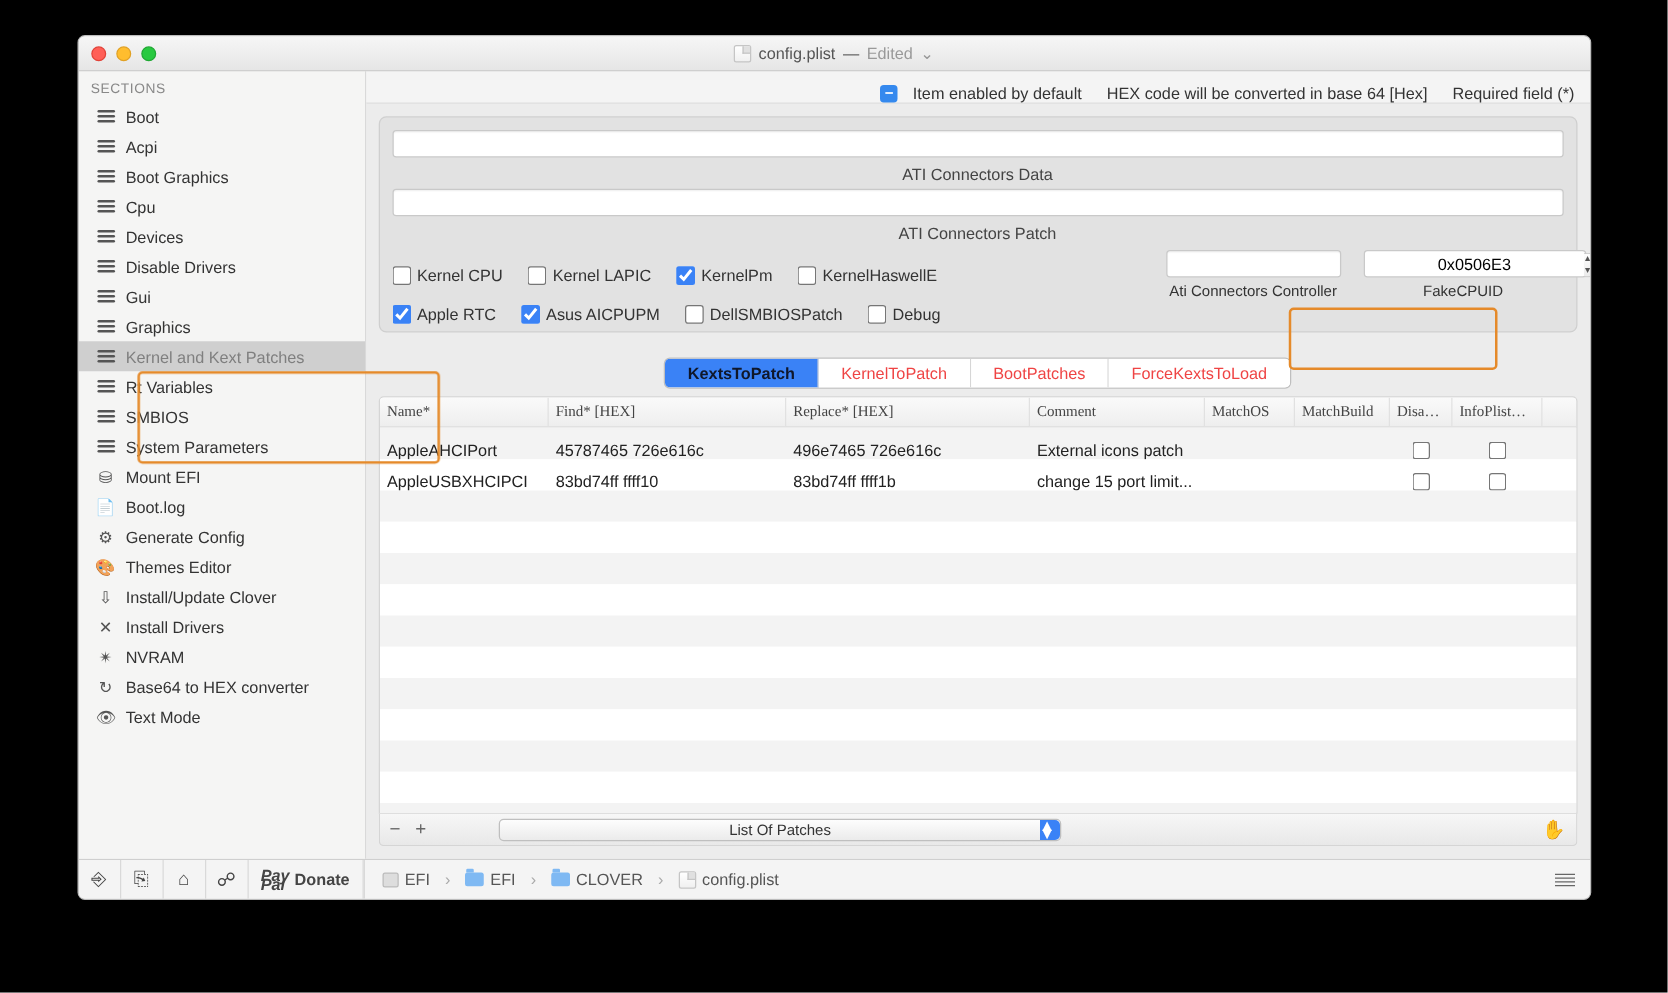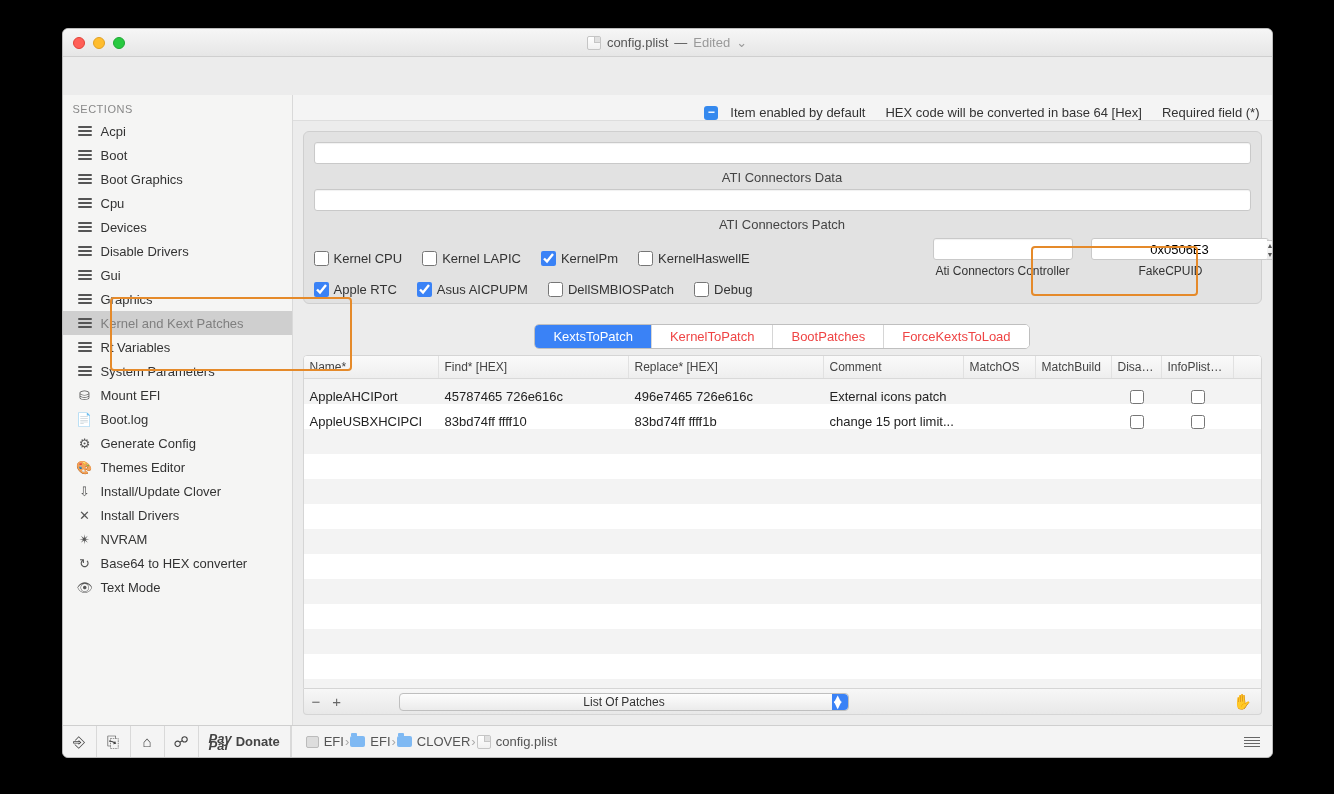"SECTIONS" .body { margin-top: 38px -> none }
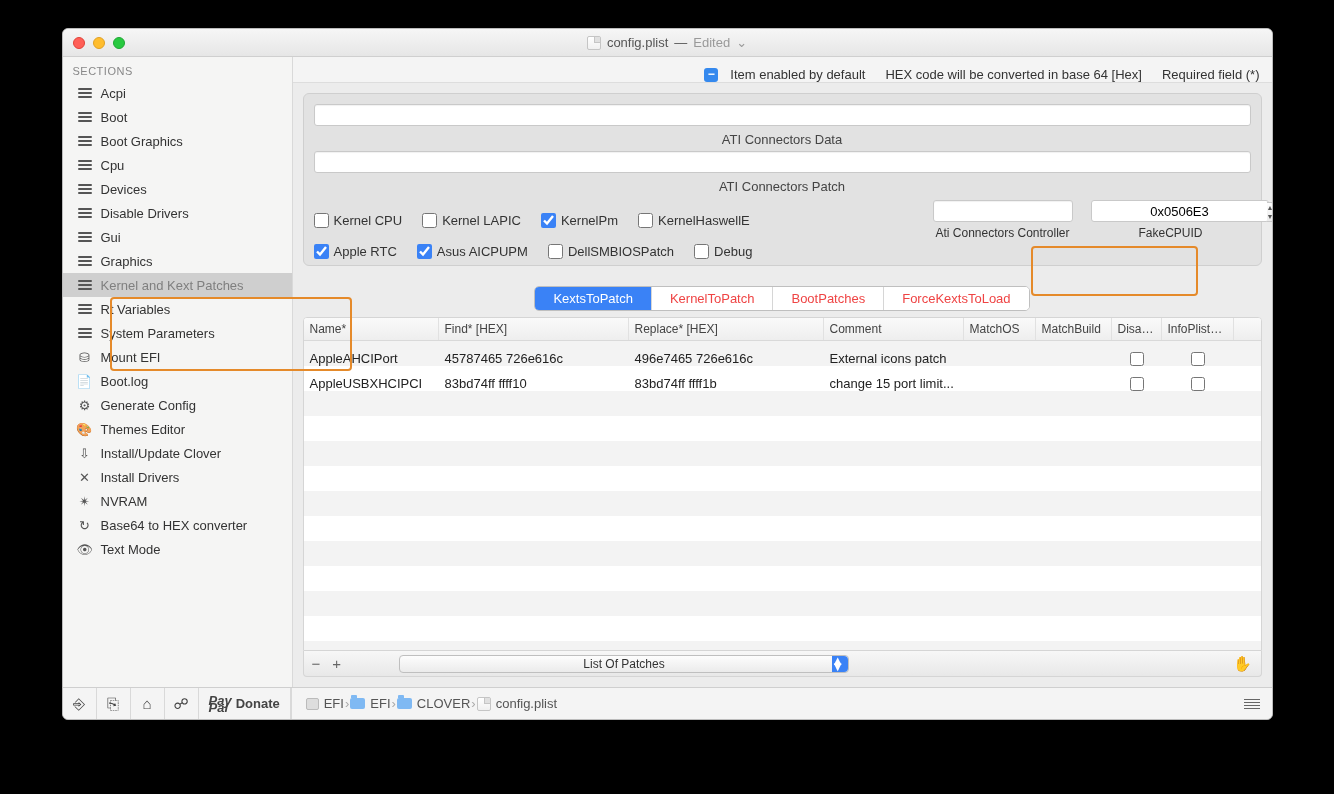"Acpi" div.side-item { order: before "Boot" -> after "Boot" }
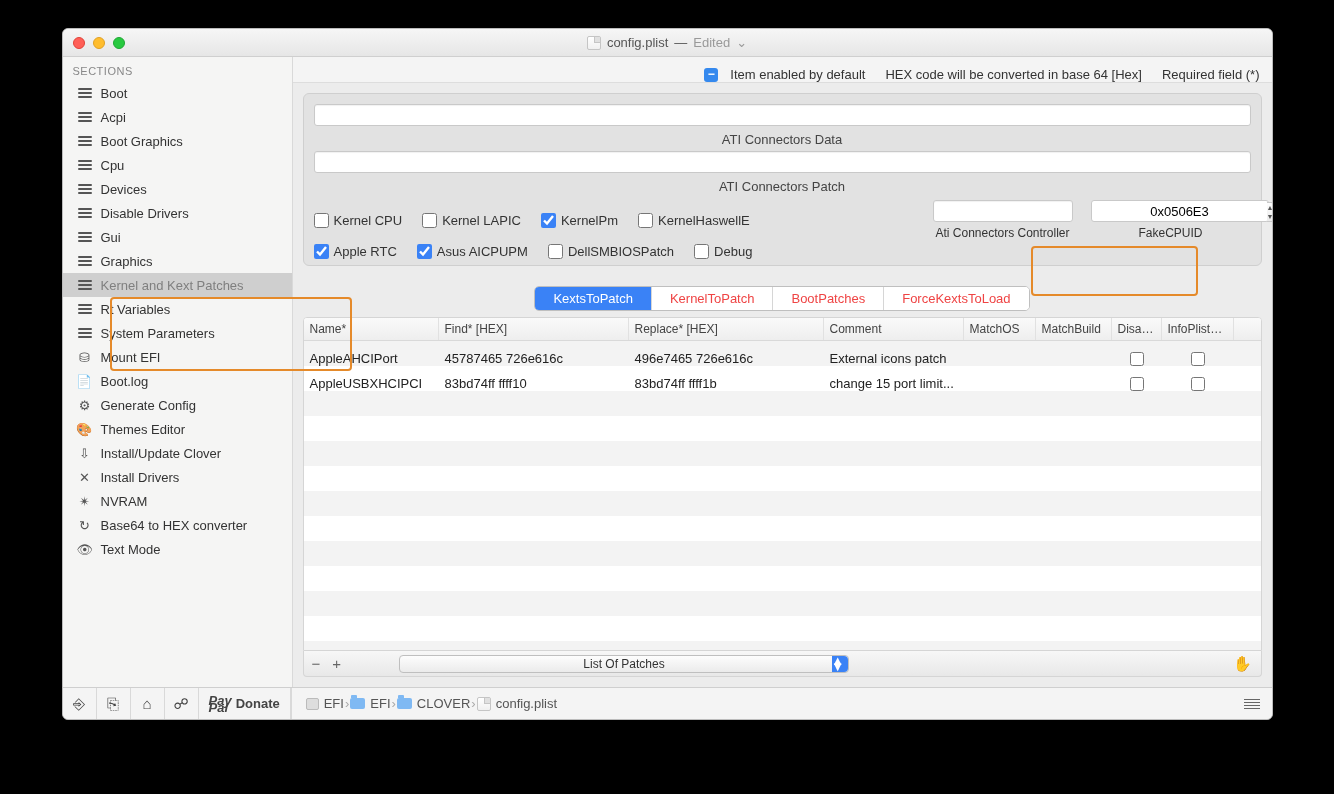"KextsToPatch" .seg button.active { color: #ffffff -> #0f172a; font-weight: none -> bold }
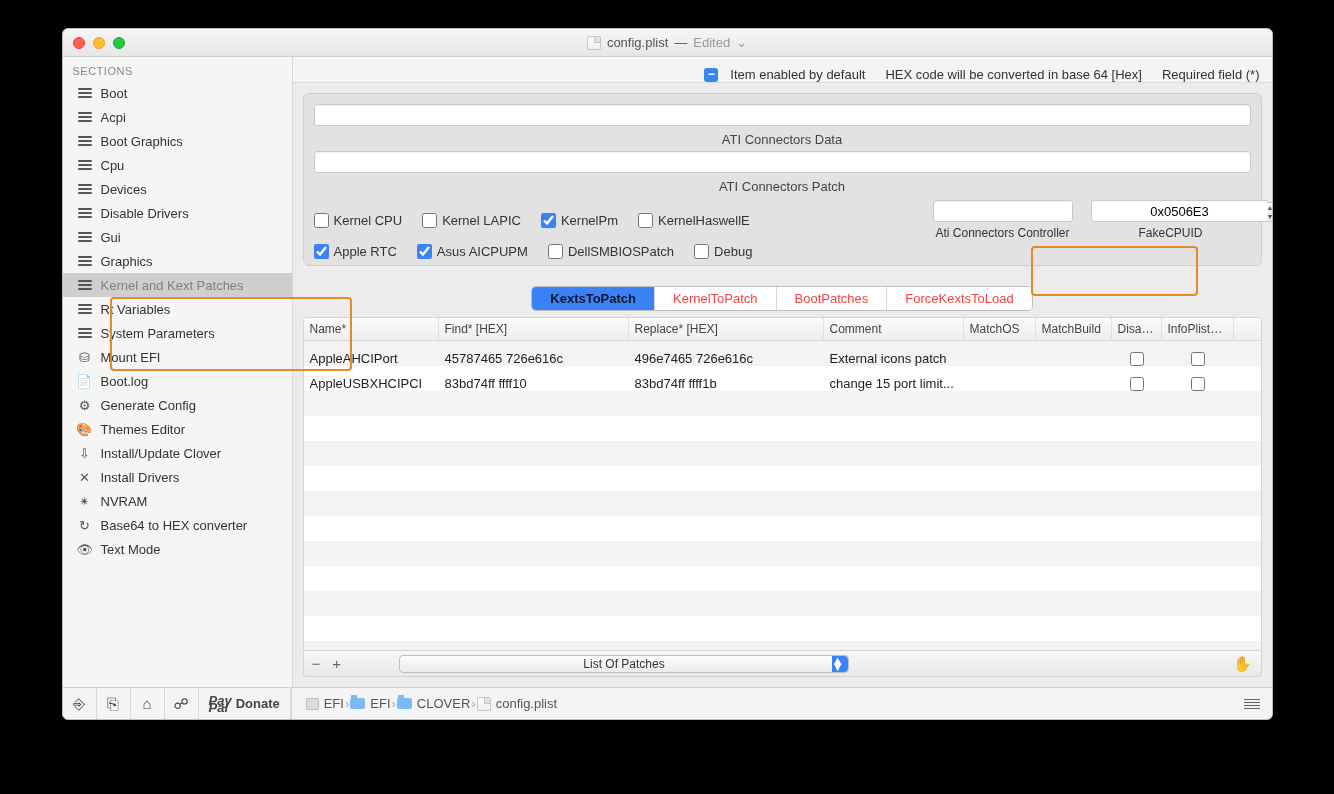"SMBIOS" div.side-item { html: none -> <div> <span> <span> <span></span> <span></span> <span></span> </span> </span> <span>SMBIOS</span> </div> }
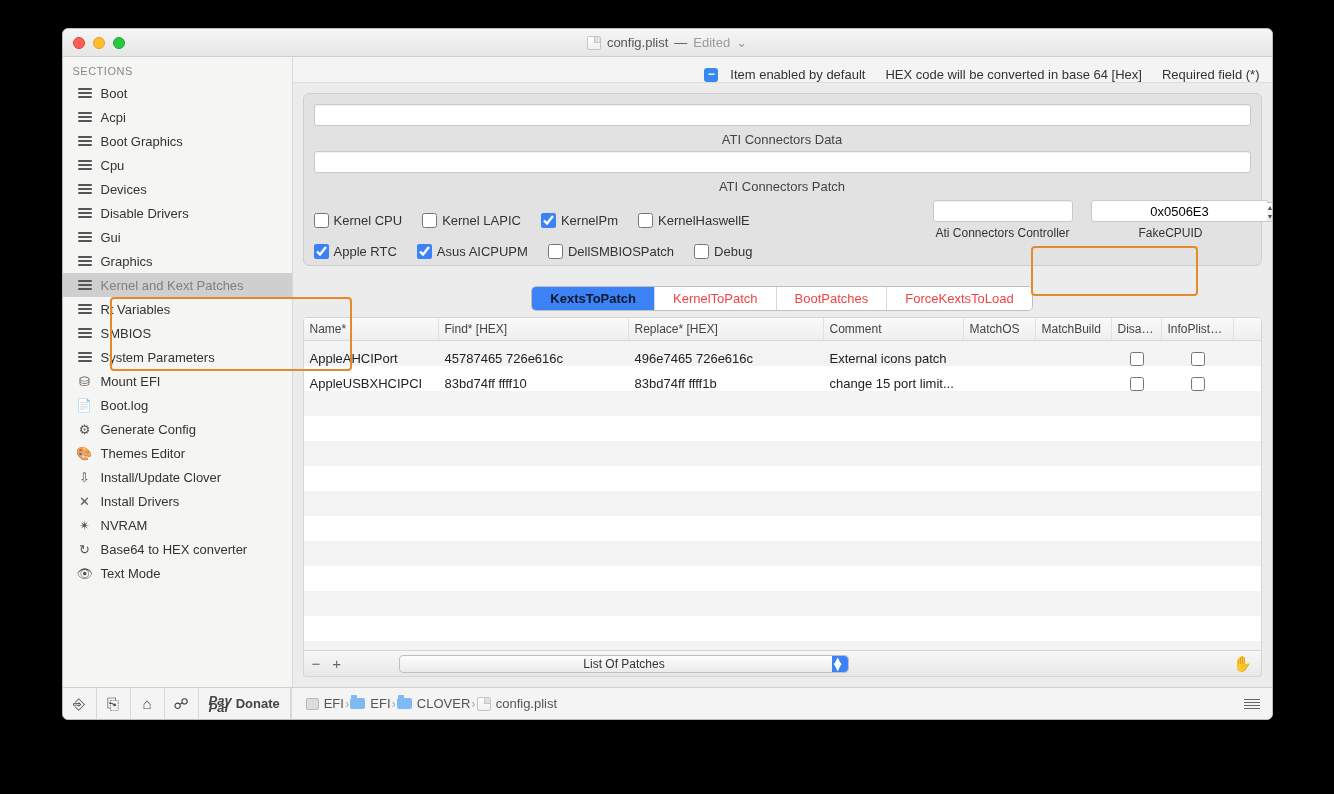"Name*" .th { font-family: none -> Liberation Serif, serif }
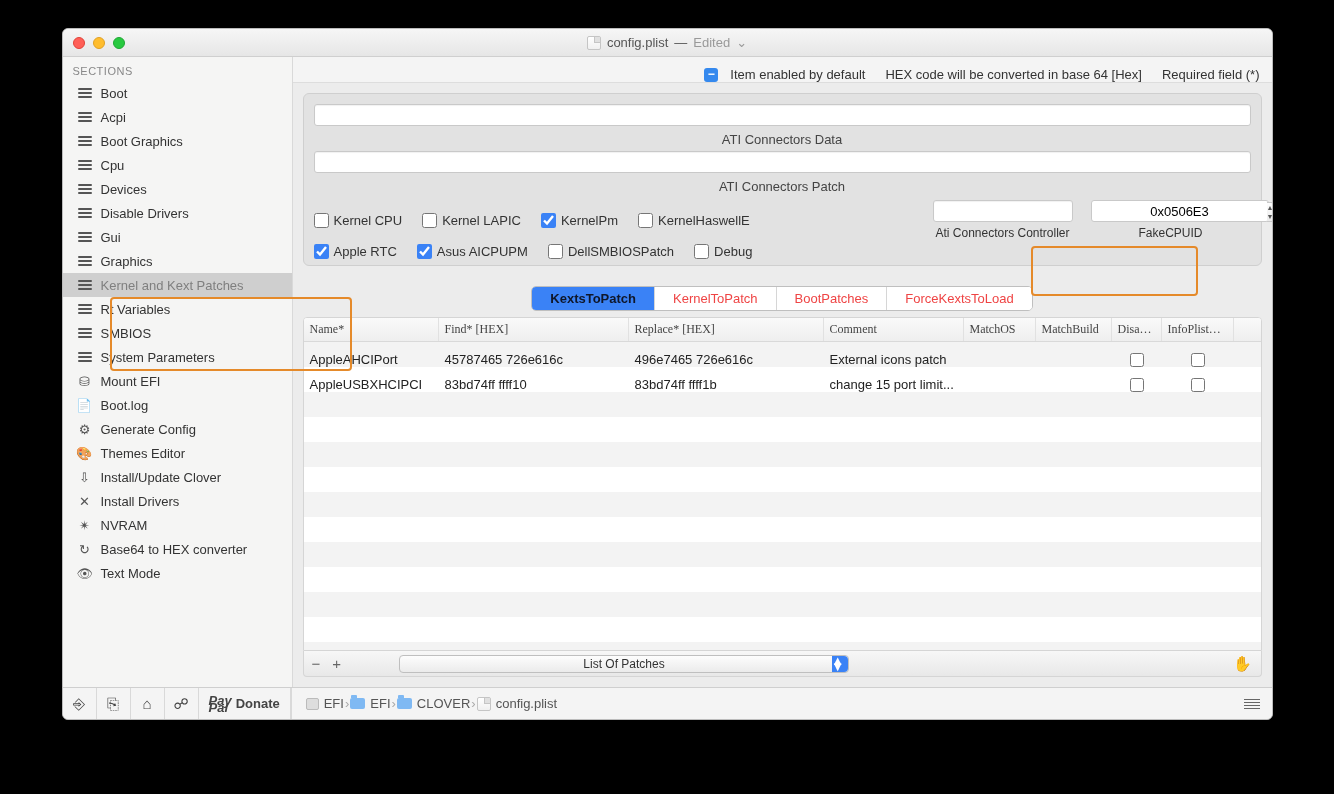"EFI" .breadcrumb { gap: 1px -> 12px }
